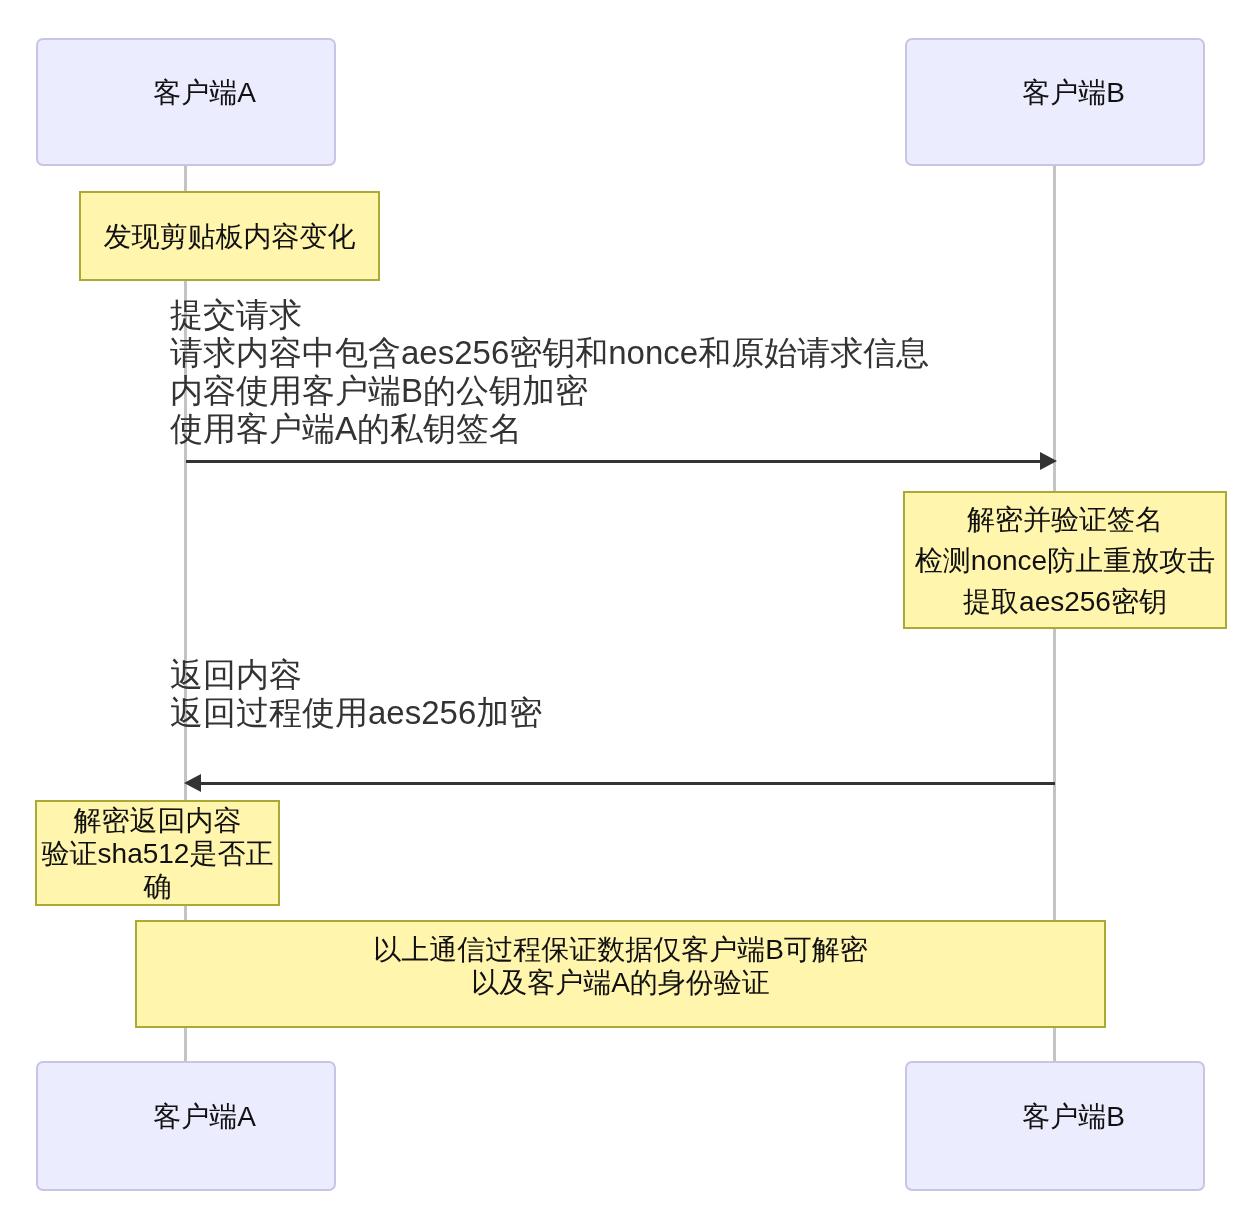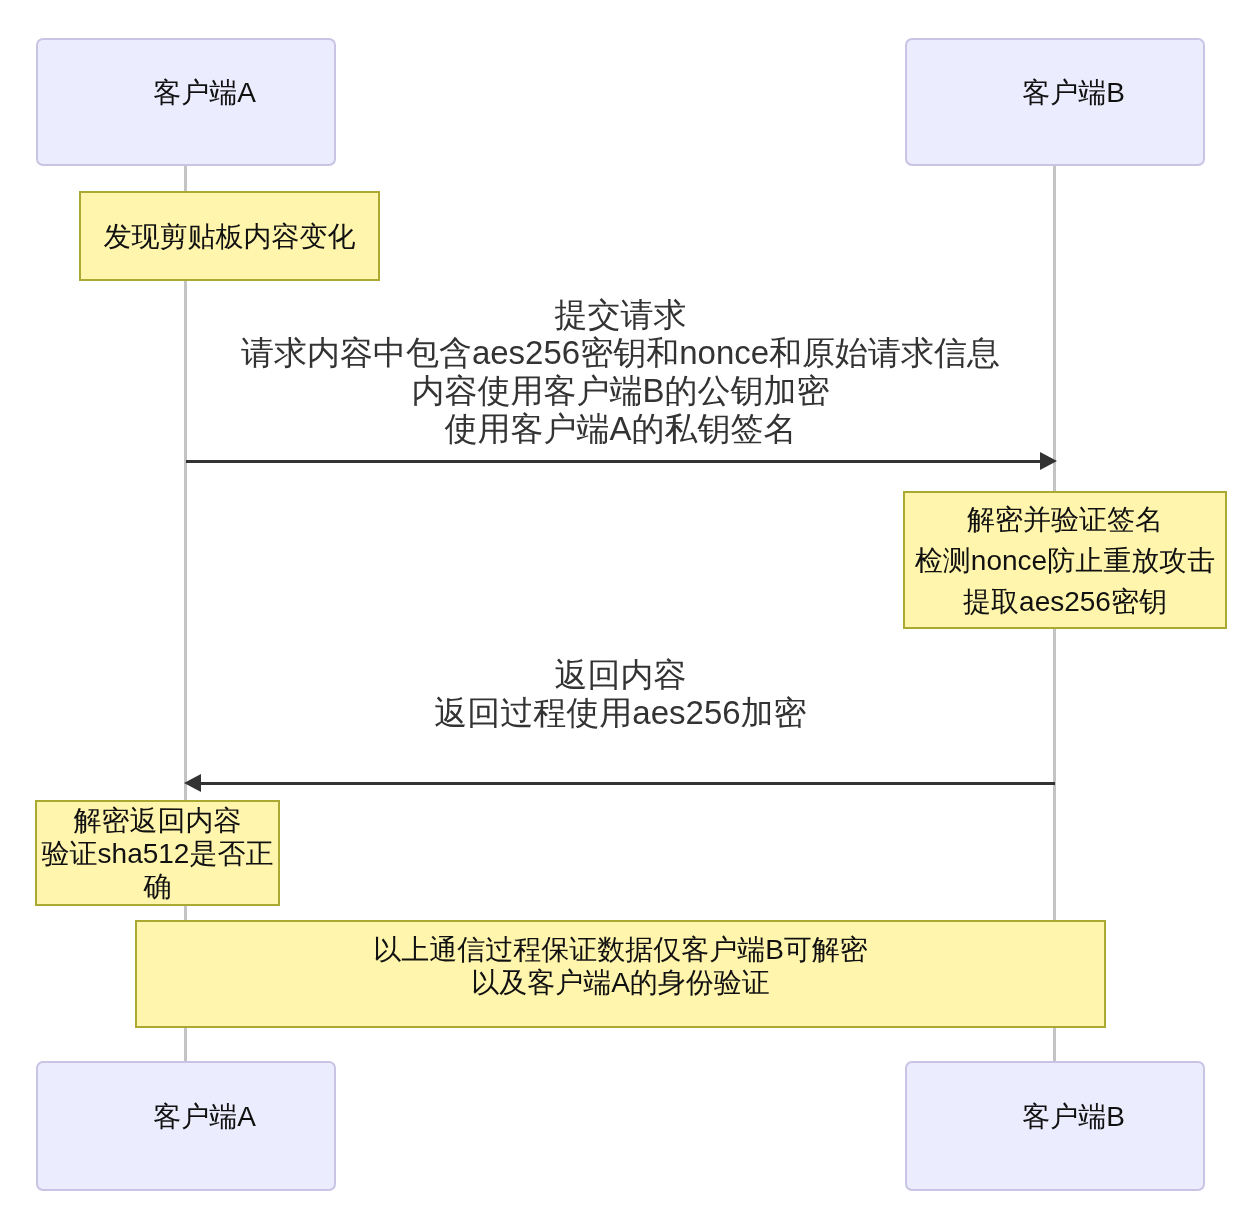"提交请求" .msg-text { text-align: center -> none }
